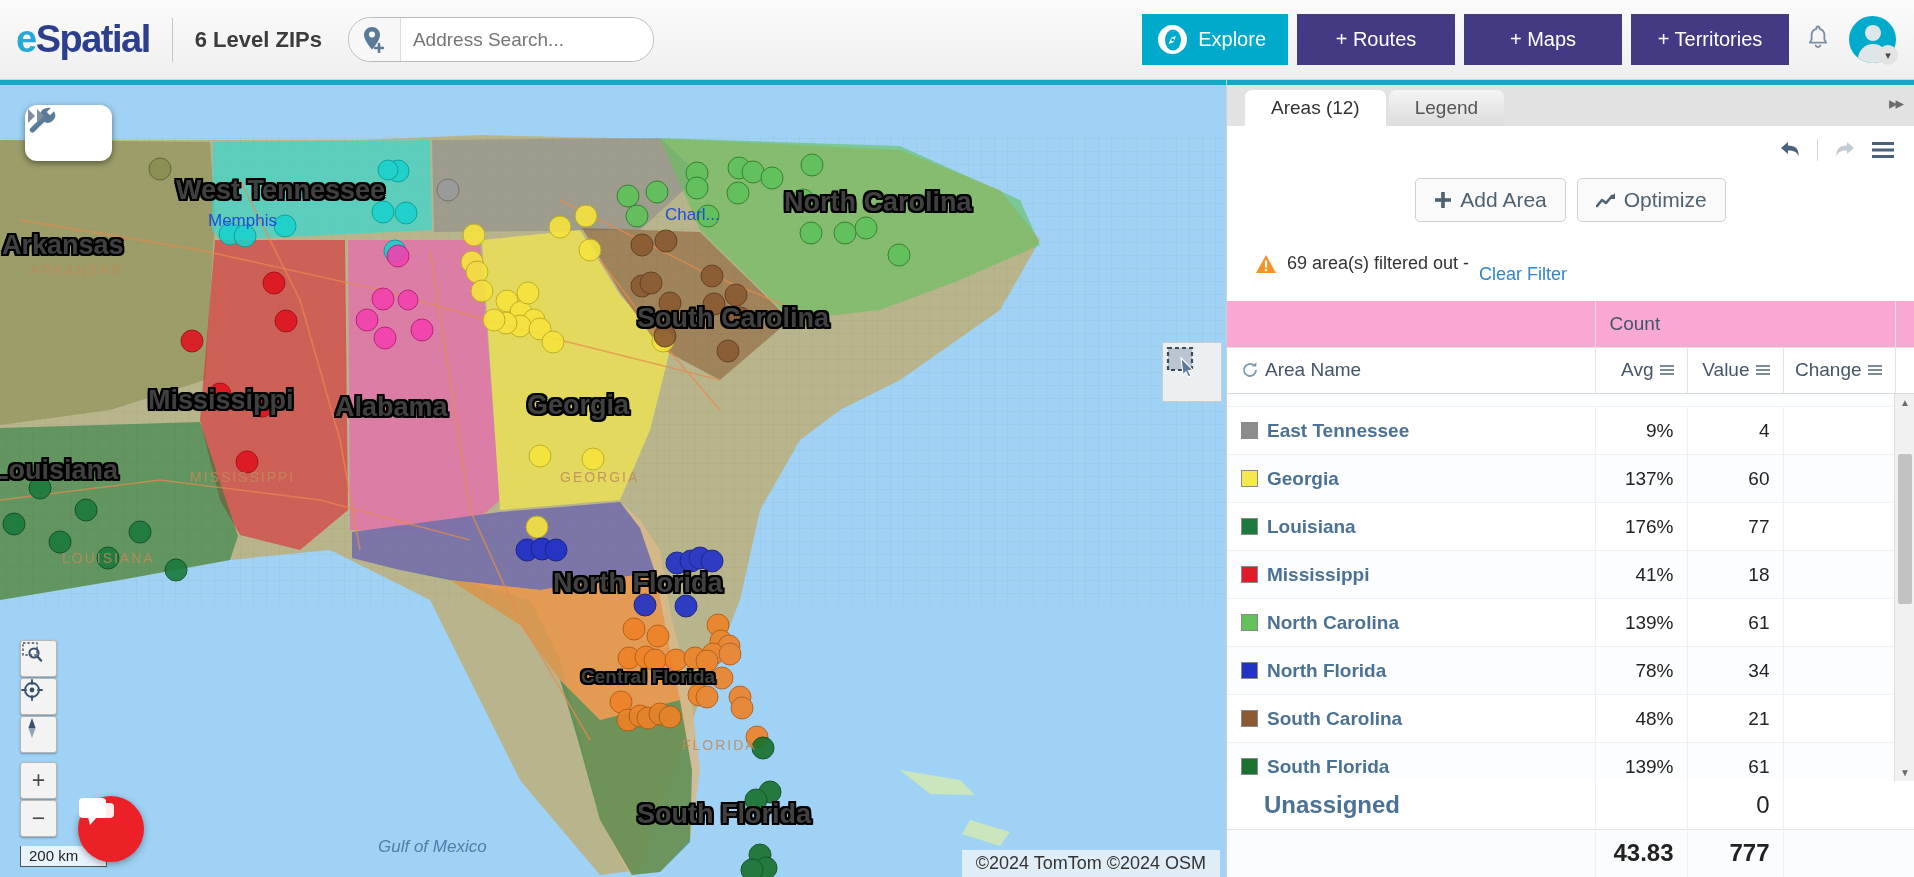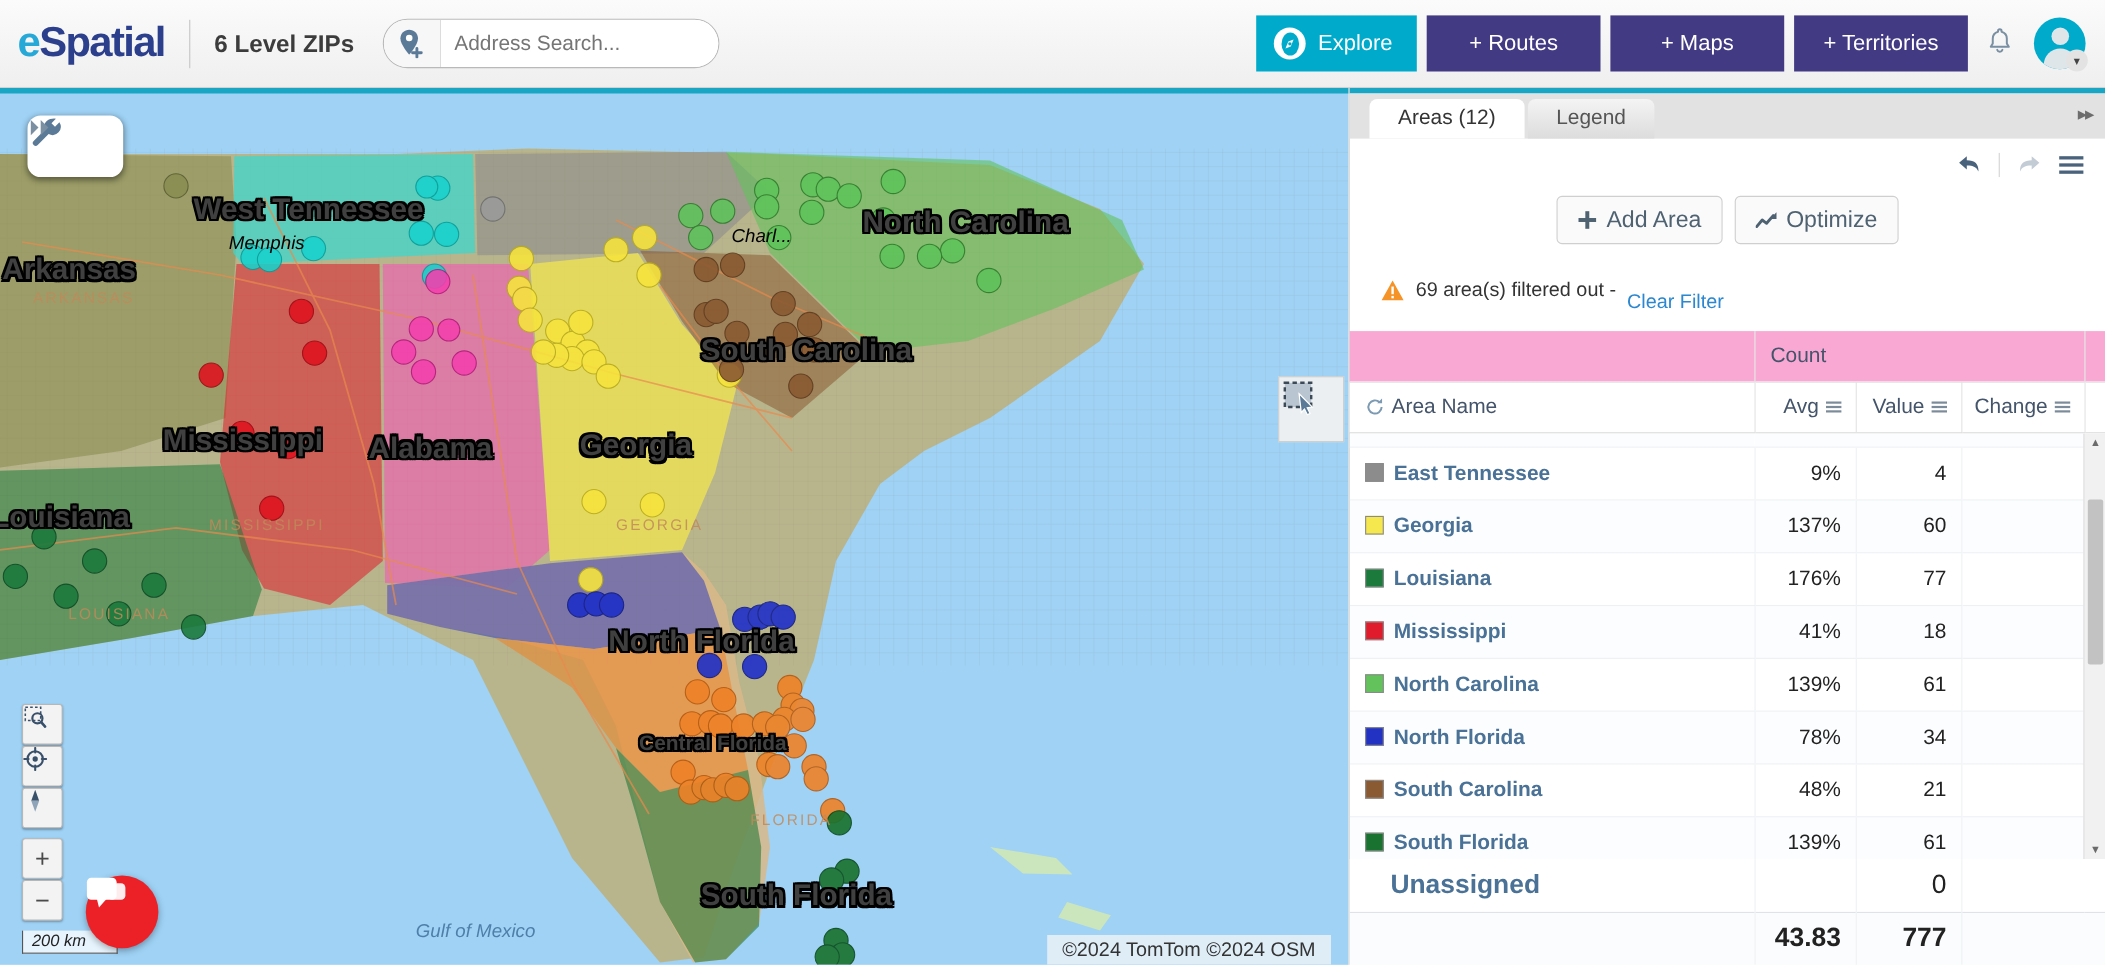"Memphis" .citylabel { color: #000000 -> #1d4ed8; font-style: italic -> none }
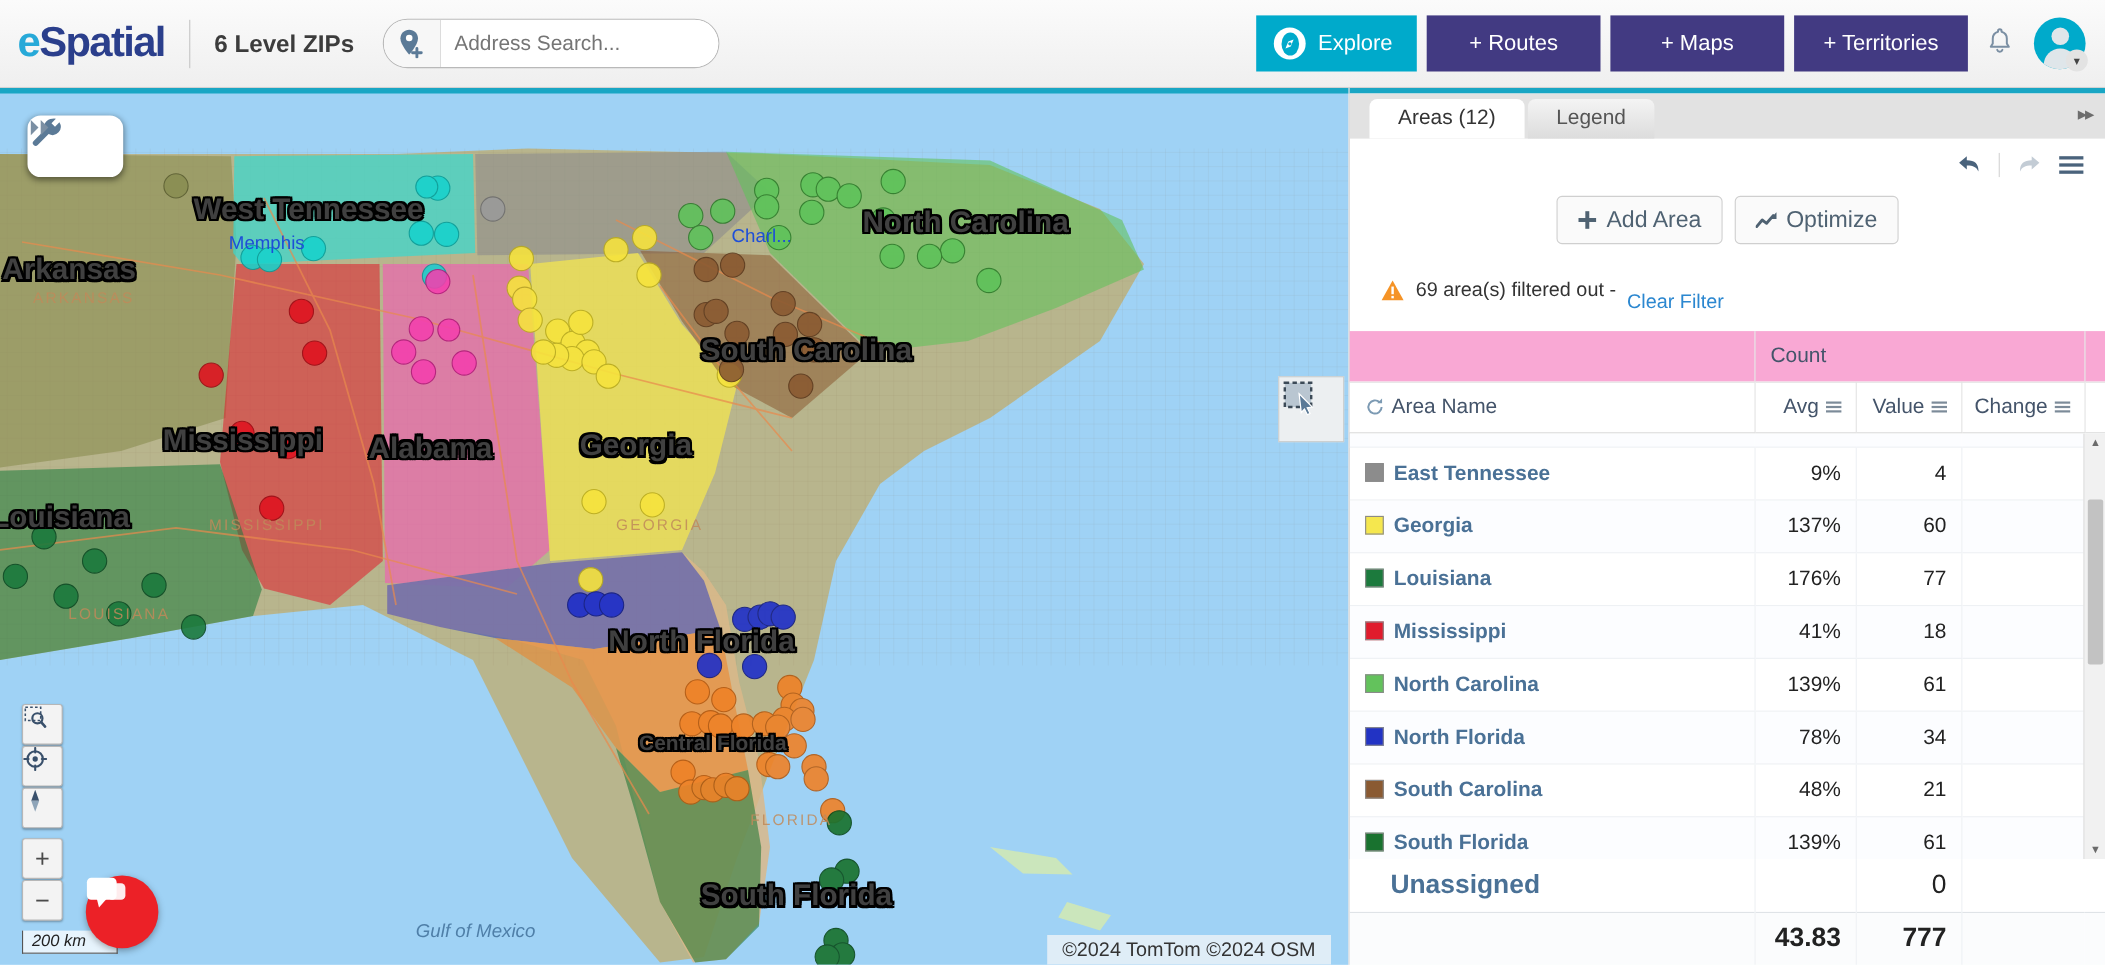"200 km" .scalebar { font-style: italic -> none }
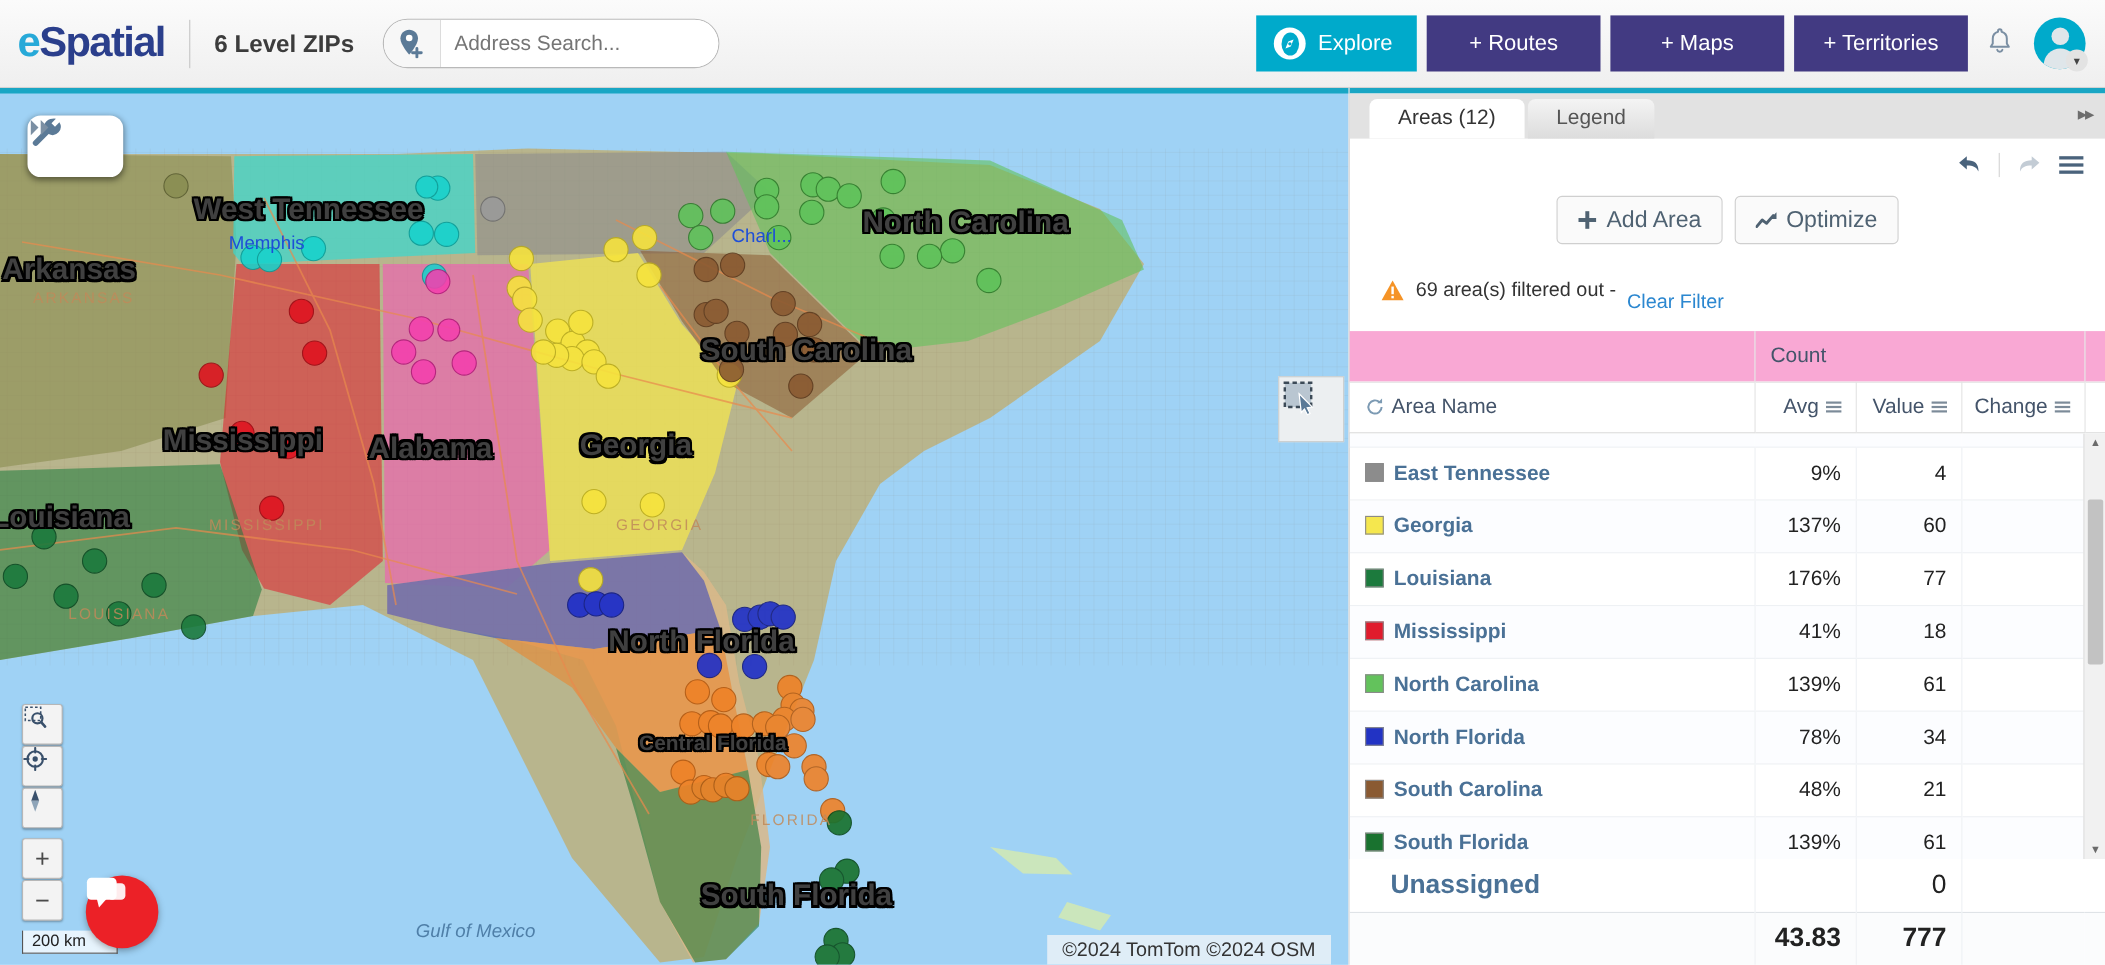"©2024 TomTom ©2024 OSM" .attribution { right: 16px -> 6px }
